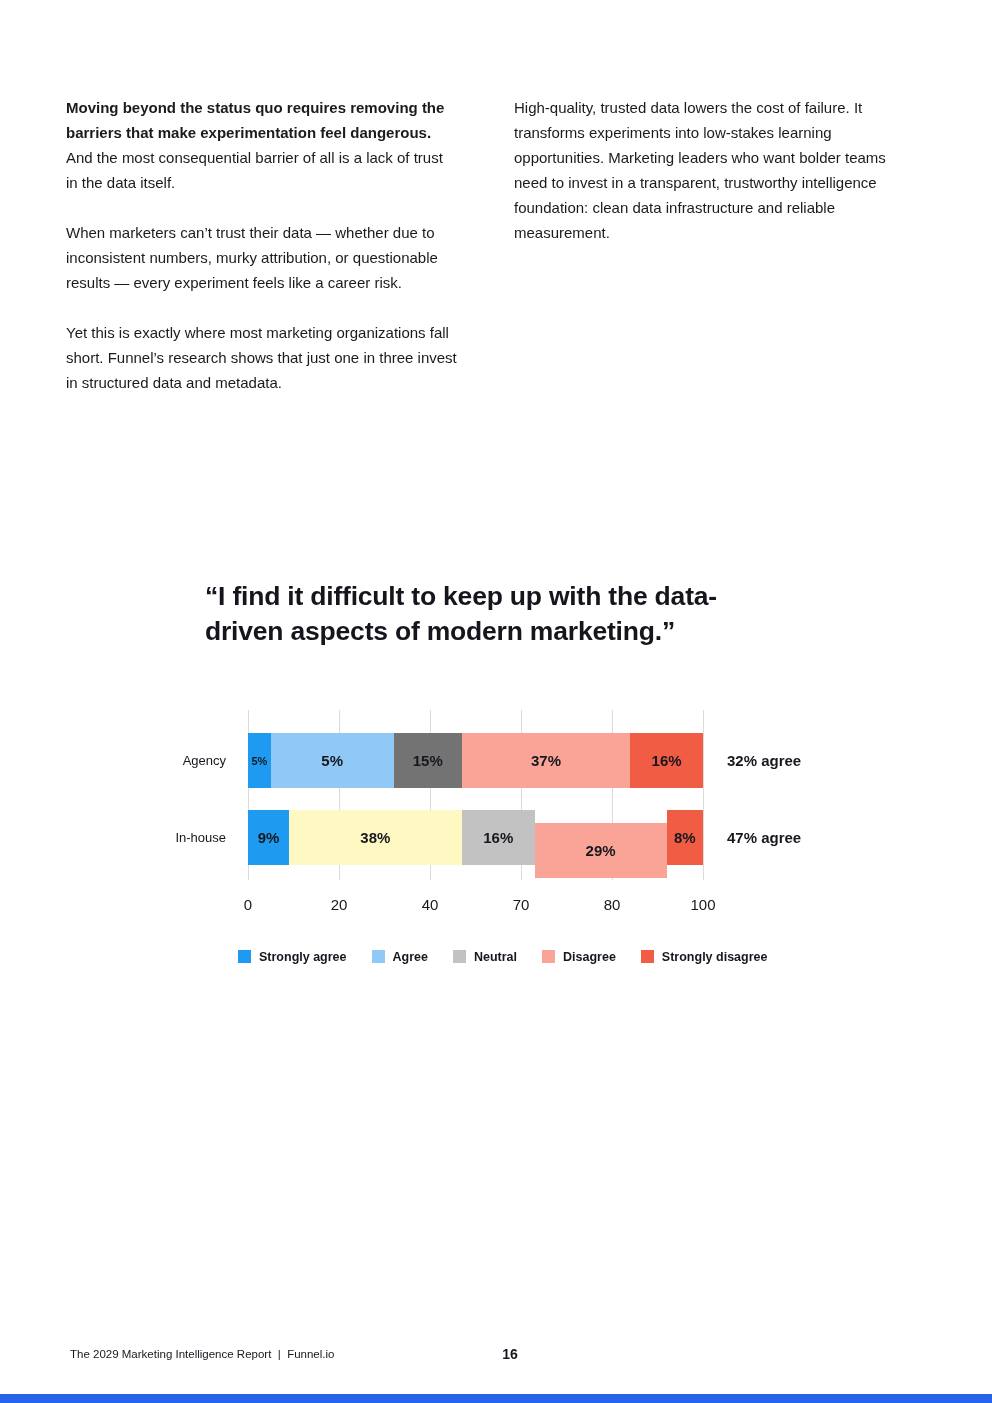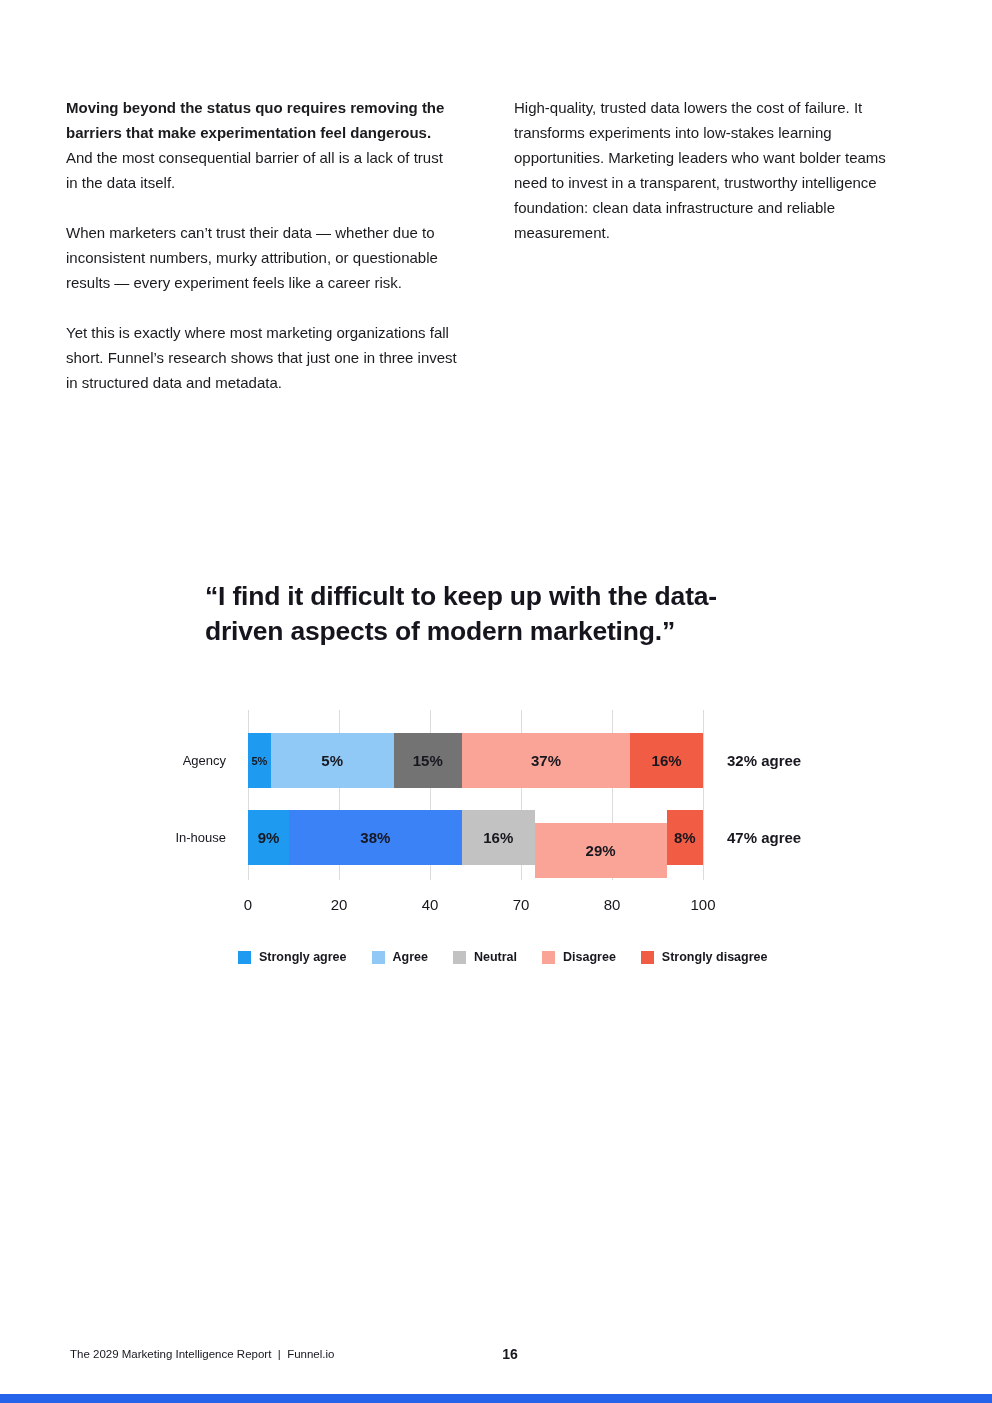"38%" div.seg { background: #3b82f6 -> #fef9c3 }
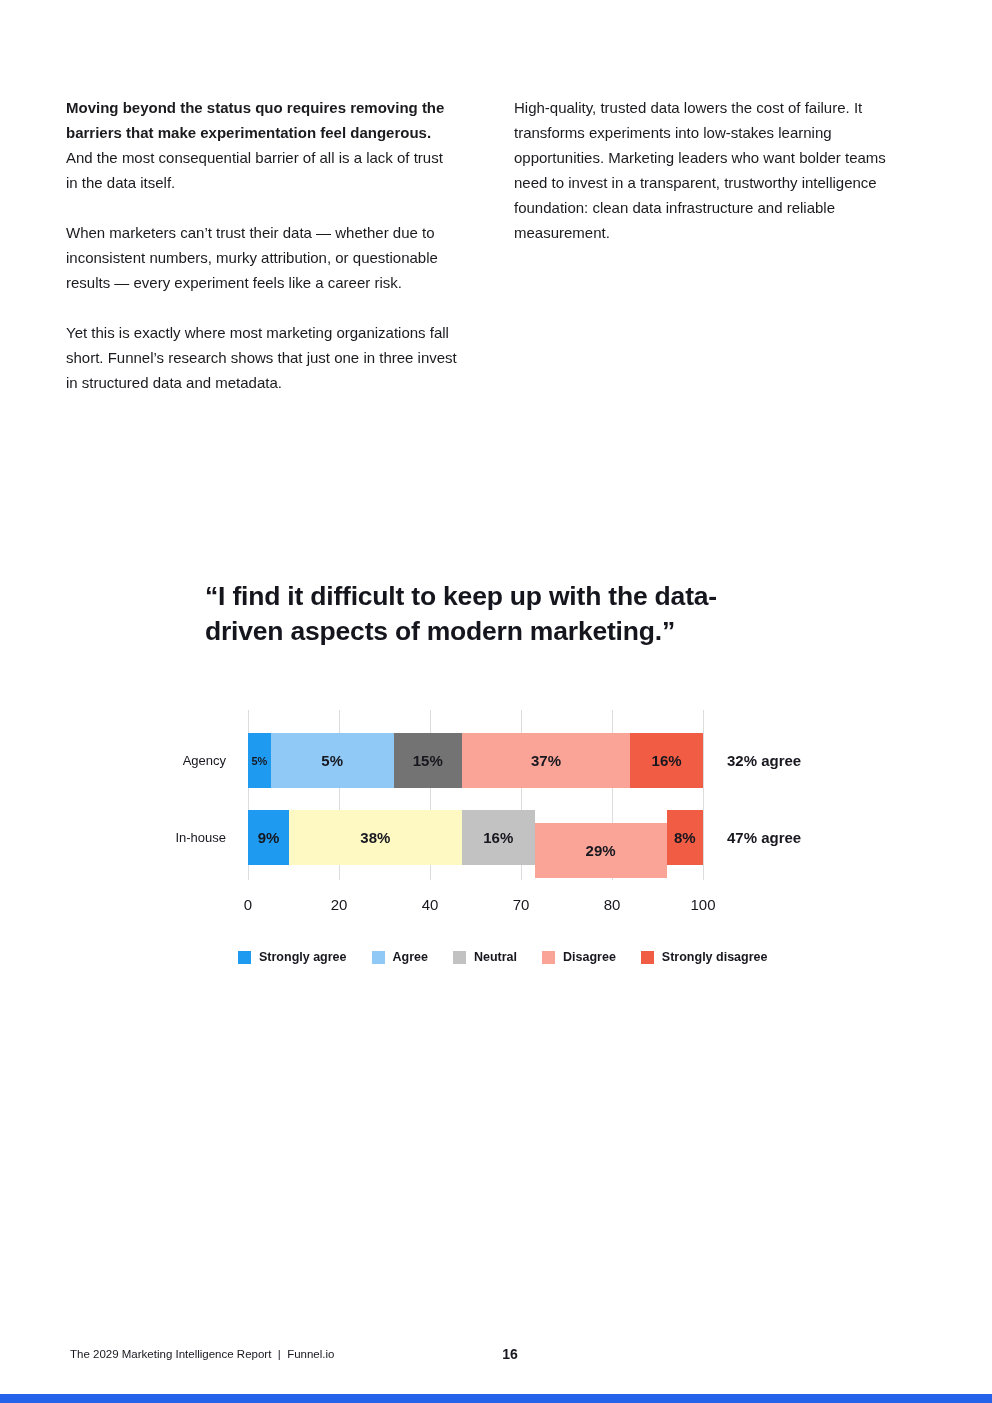"Strongly agree" .legend-item { align-items: center -> none }
